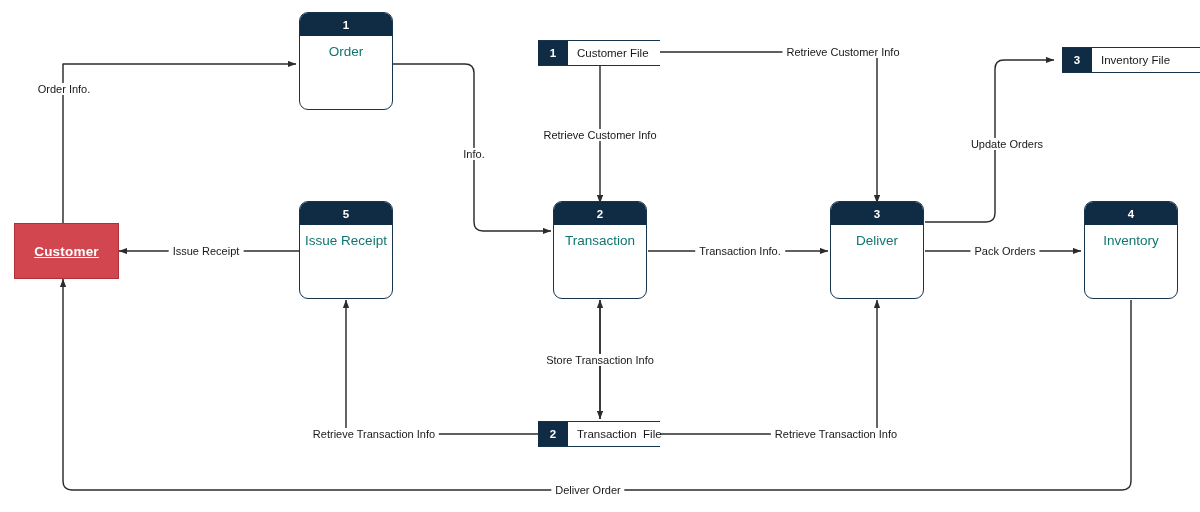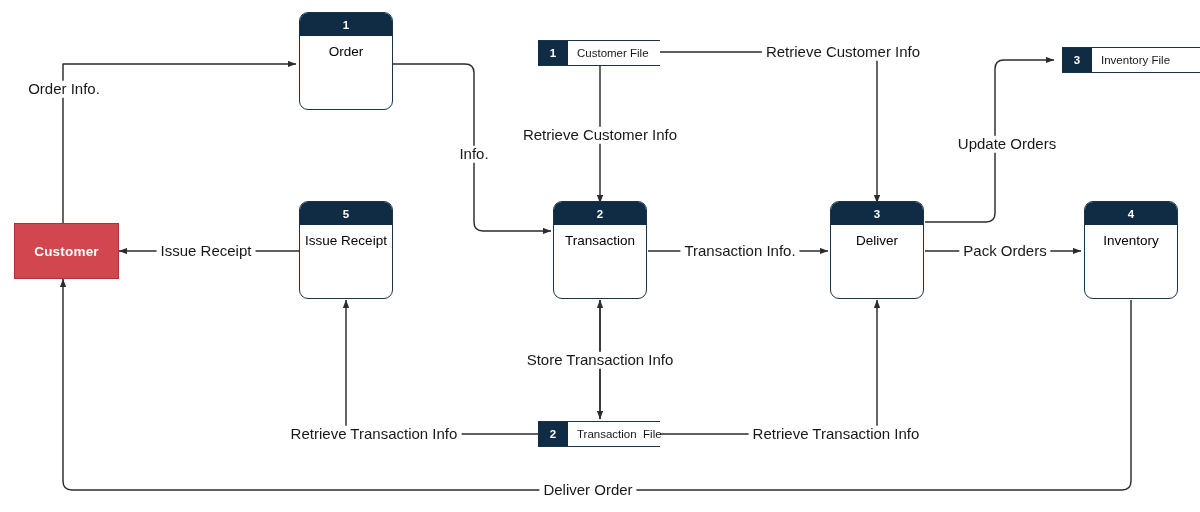"Order" .process-title { color: #000000 -> #0f766e }
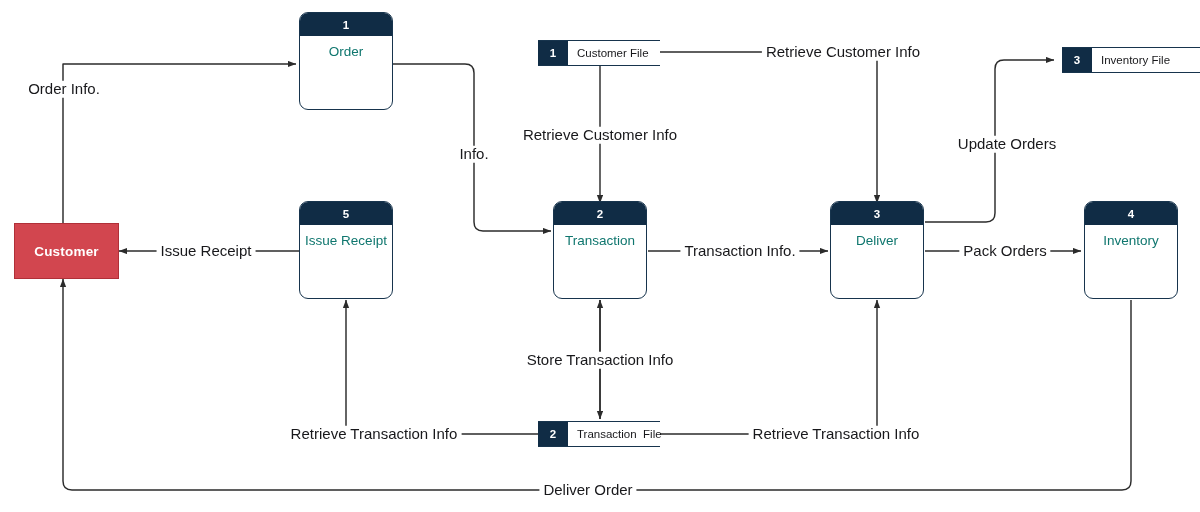"Retrieve Customer Info" .flow-label { font-size: 15px -> 11px }
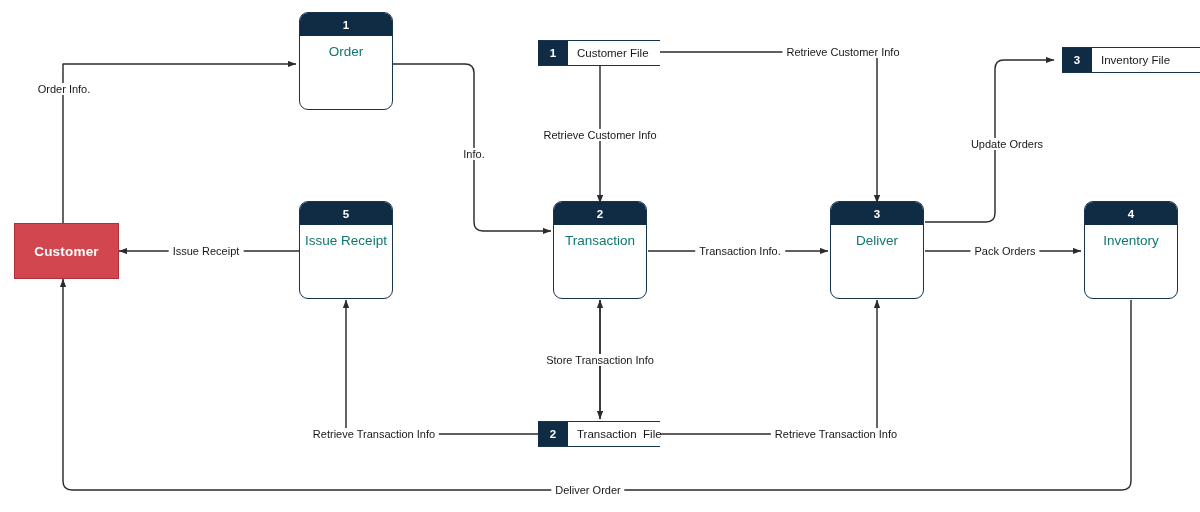"Customer" .entity-label { text-decoration: none -> underline }
